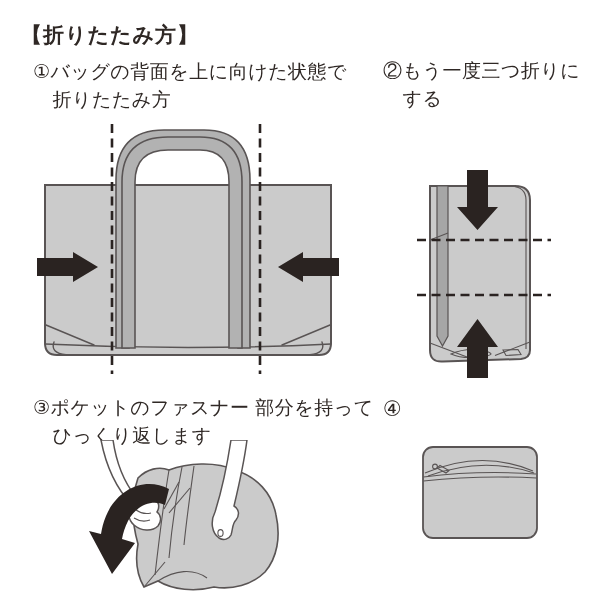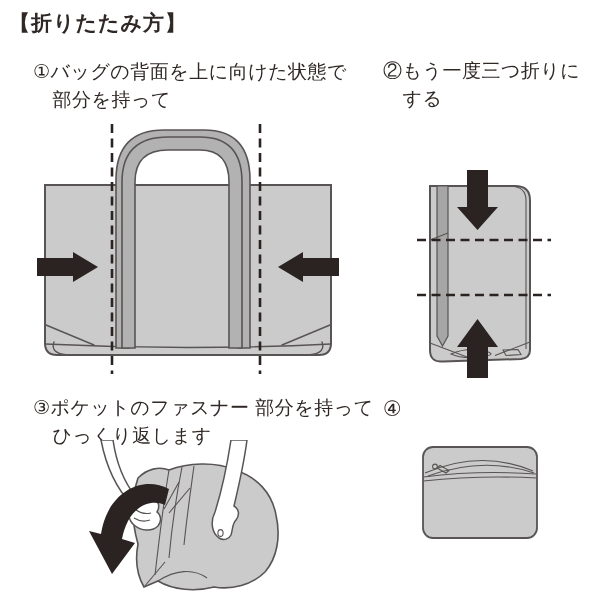"【折りたたみ方】" .title { margin: 0 -> 12px }
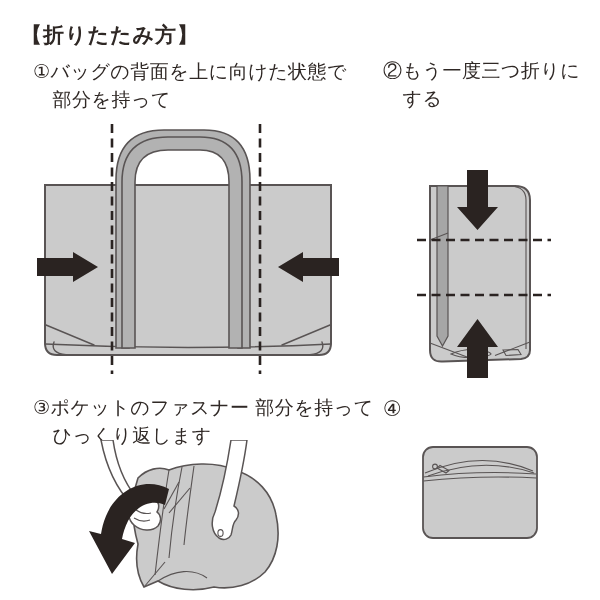"①バッグの背面を上に向けた状態で" div.step { text: 部分を持って -> 折りたたみ方 }
